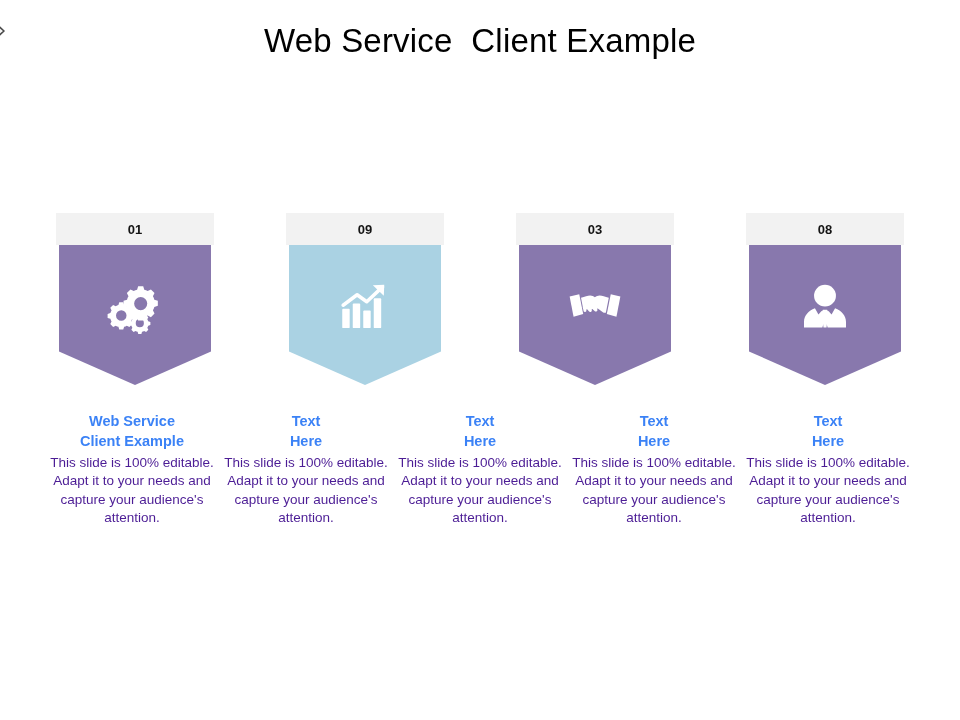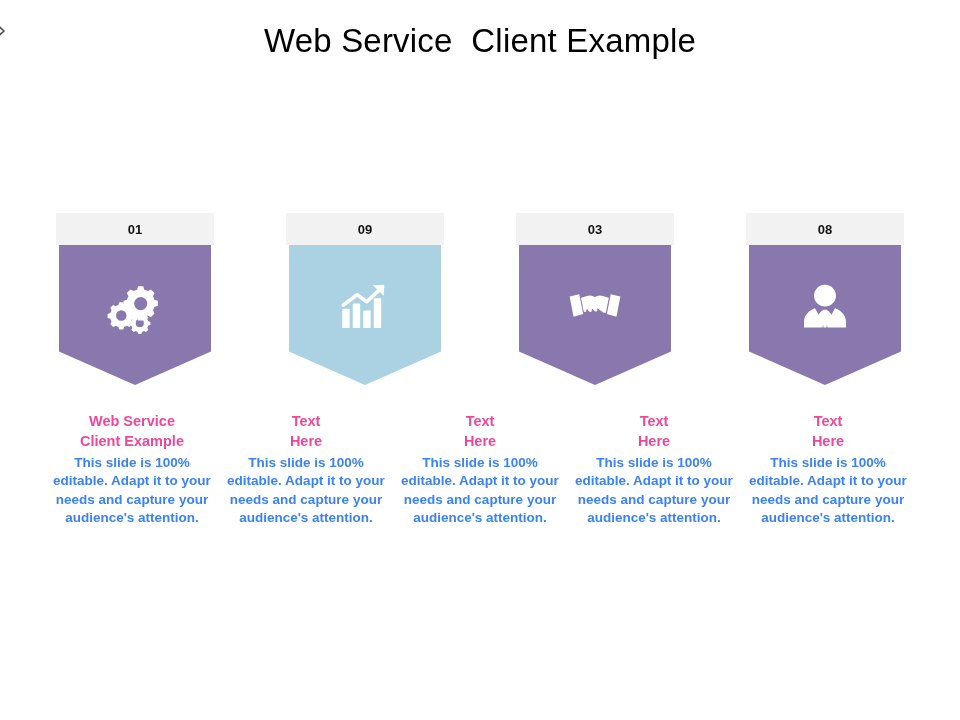"Web Service" .text-col-title { color: #ec4899 -> #3b82f6 }
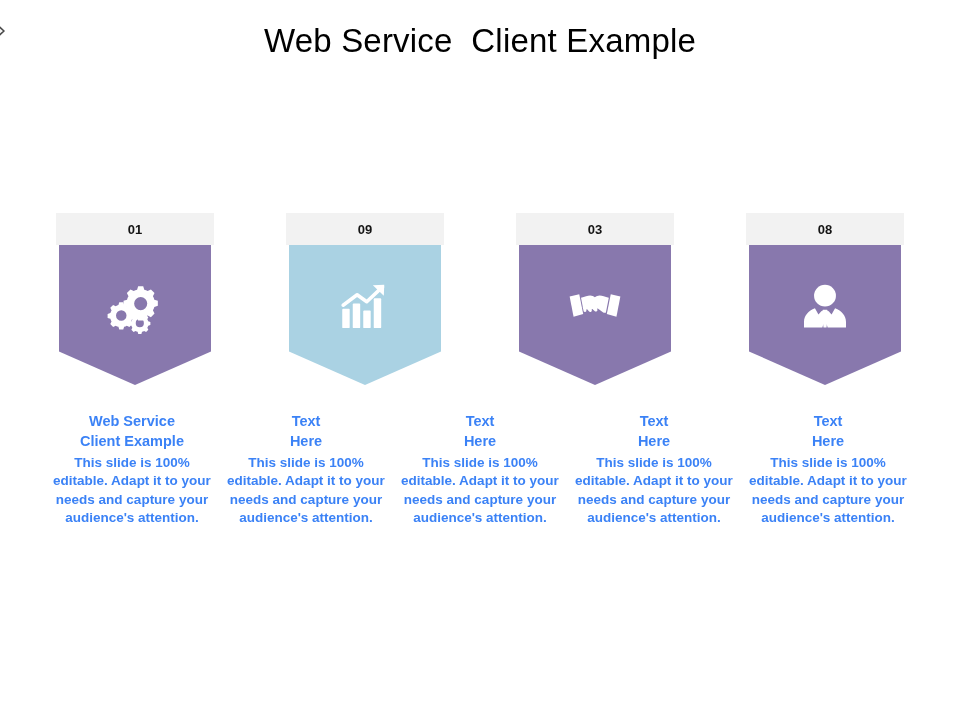"This slide is 100% editable." .text-col-body { color: #3b82f6 -> #4c1d95; font-weight: 700 -> 400 }
